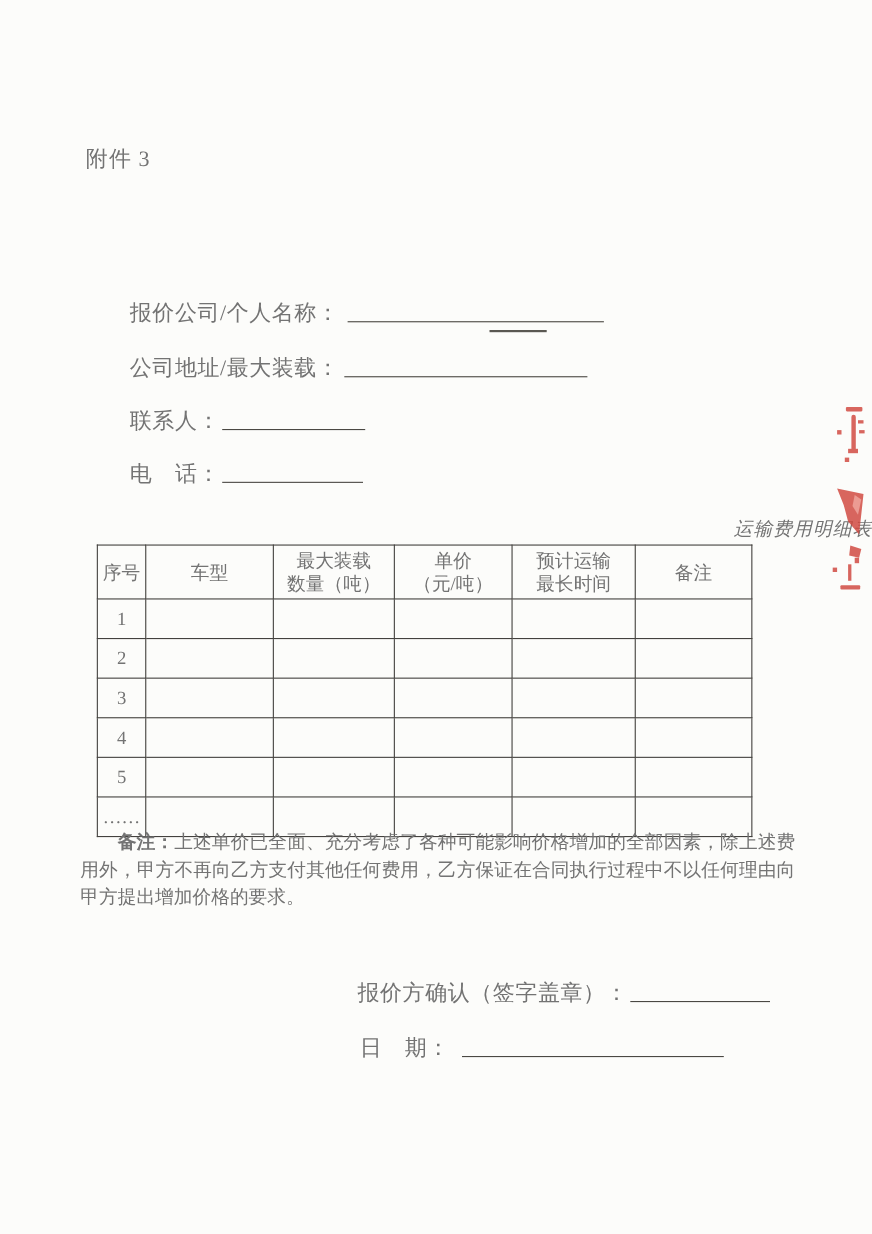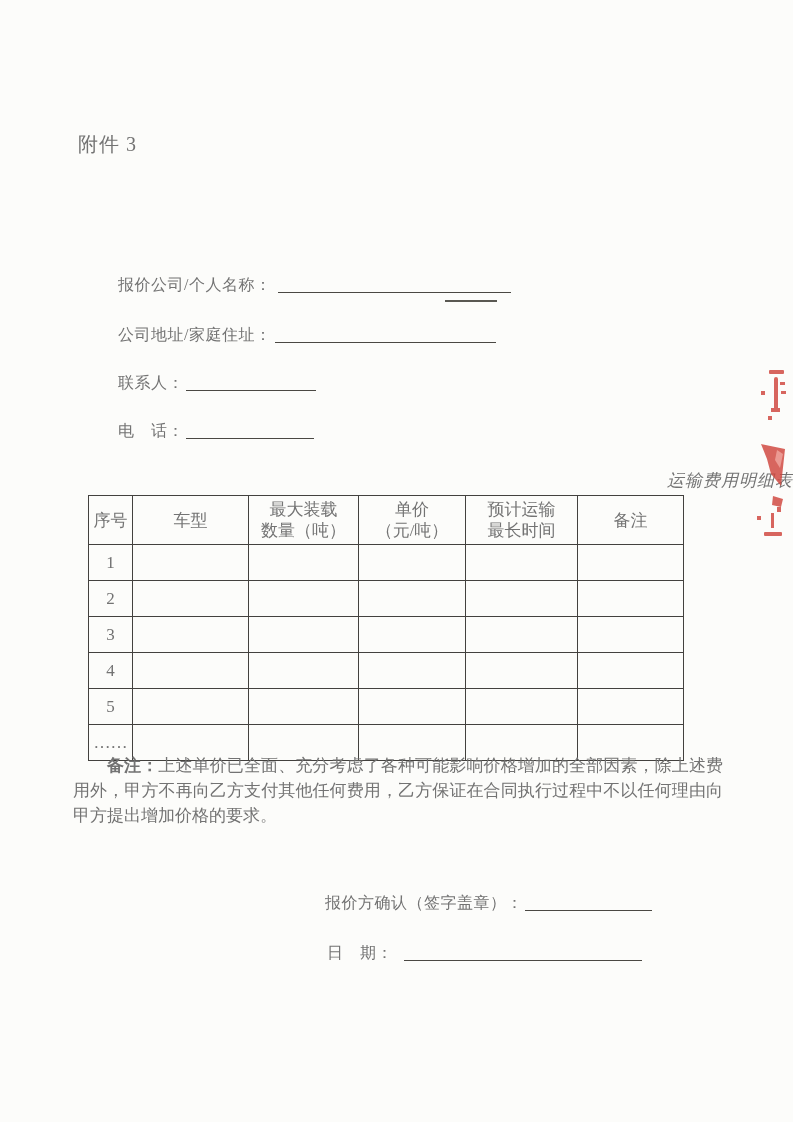"报价公司/个人名称：" .field .flabel { font-size: 16px -> 20px }
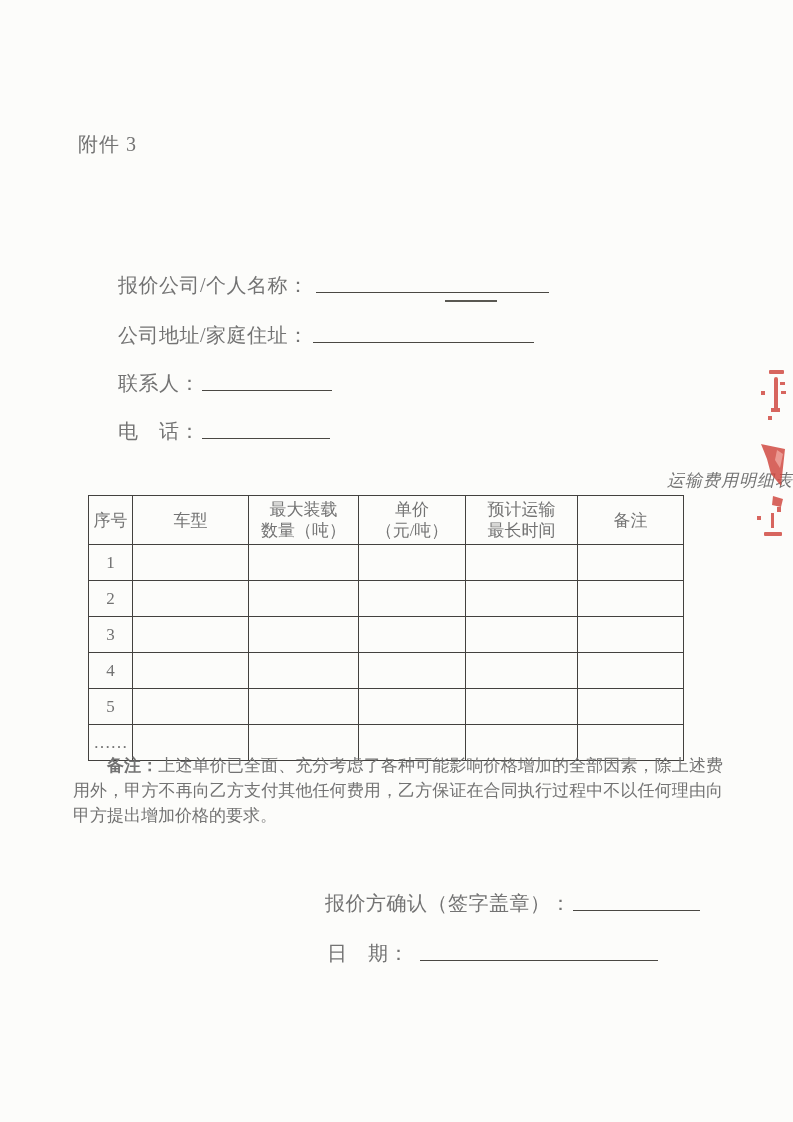"公司地址/家庭住址：" span.flabel { text: /家庭住址 -> /最大装载 }
